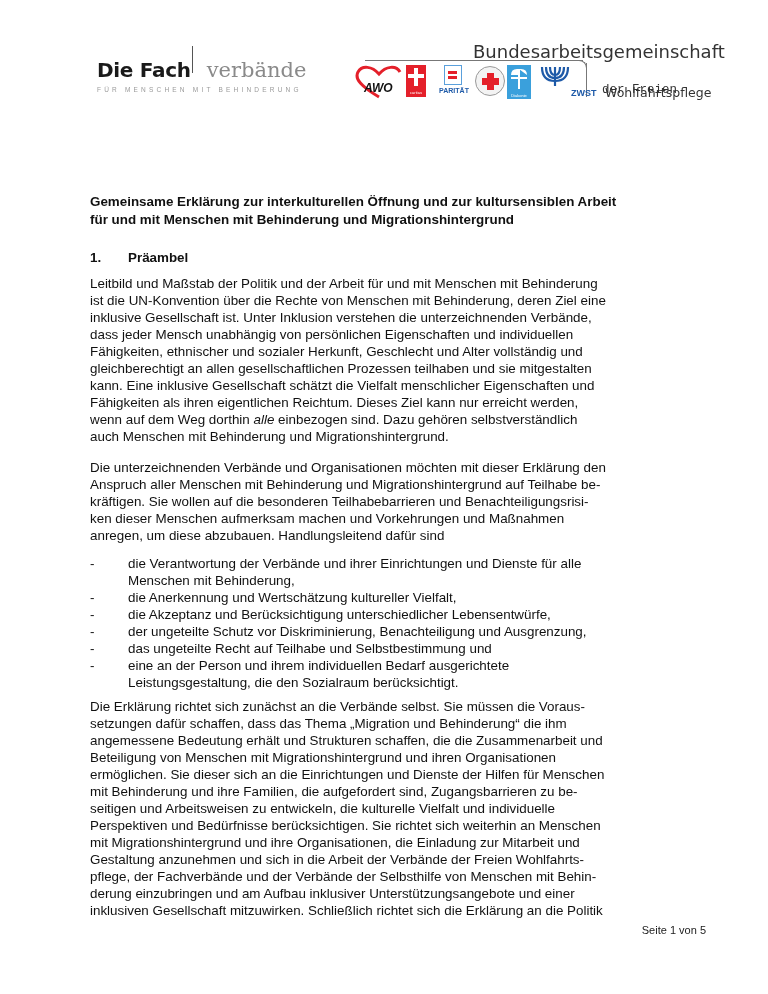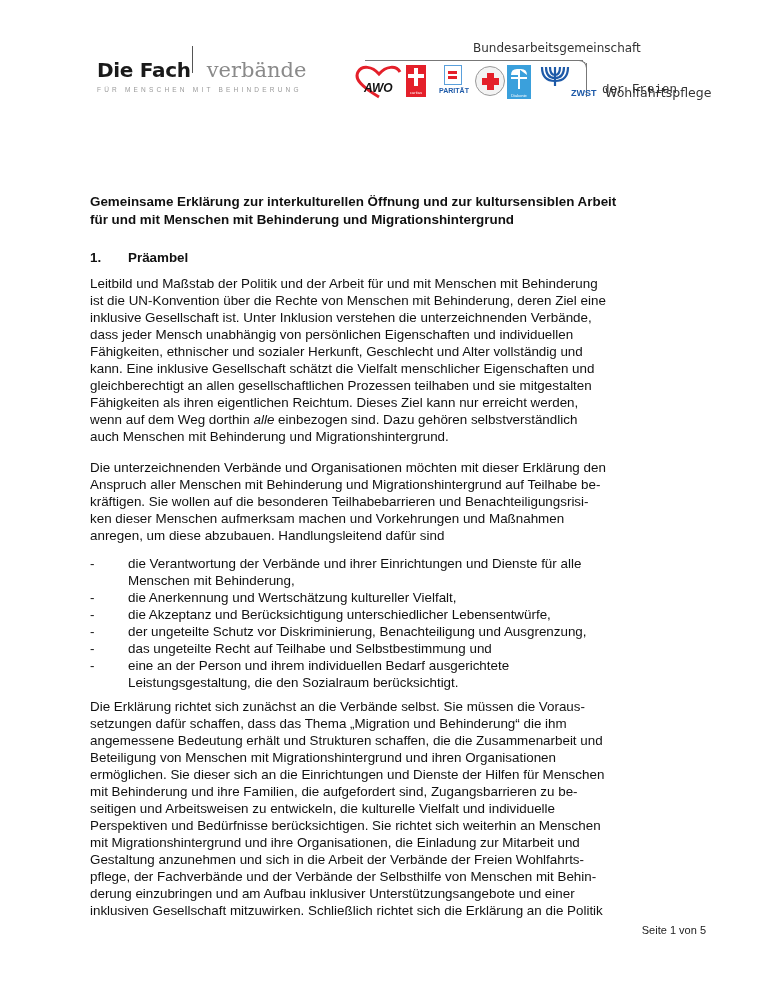"Bundesarbeitsgemeinschaft" .logo-right .bag-title { font-size: 12px -> 18px }
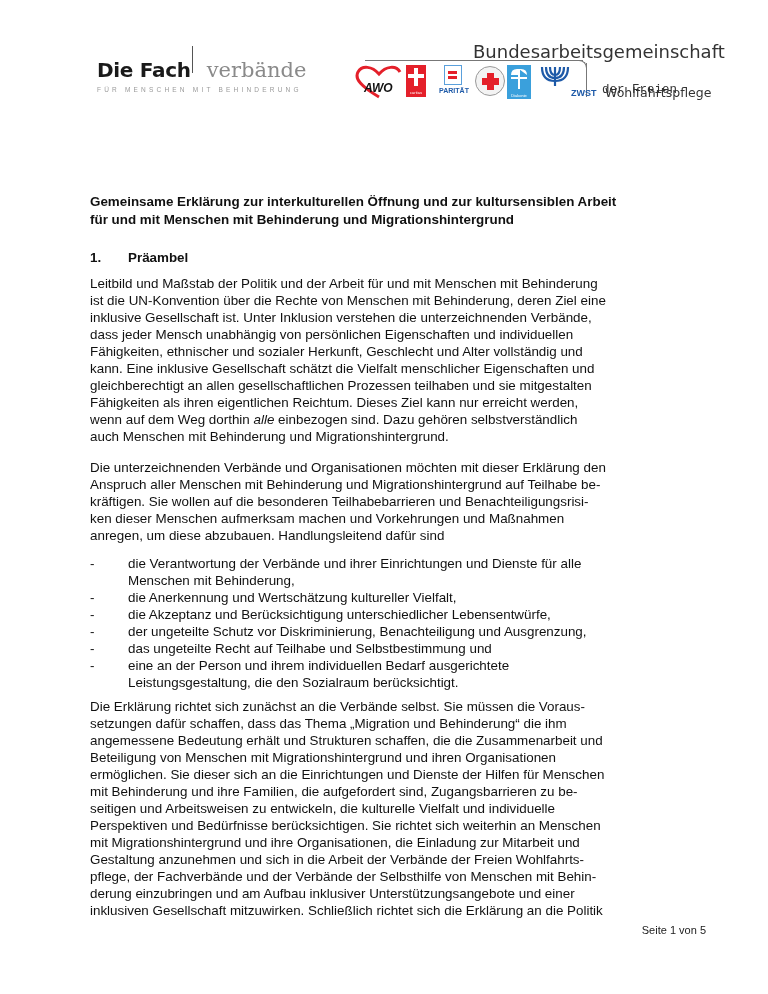"kann. Eine inklusive Gesellschaft" span.line-block { order: before "gleichberechtigt an allen" -> after "gleichberechtigt an allen" }
